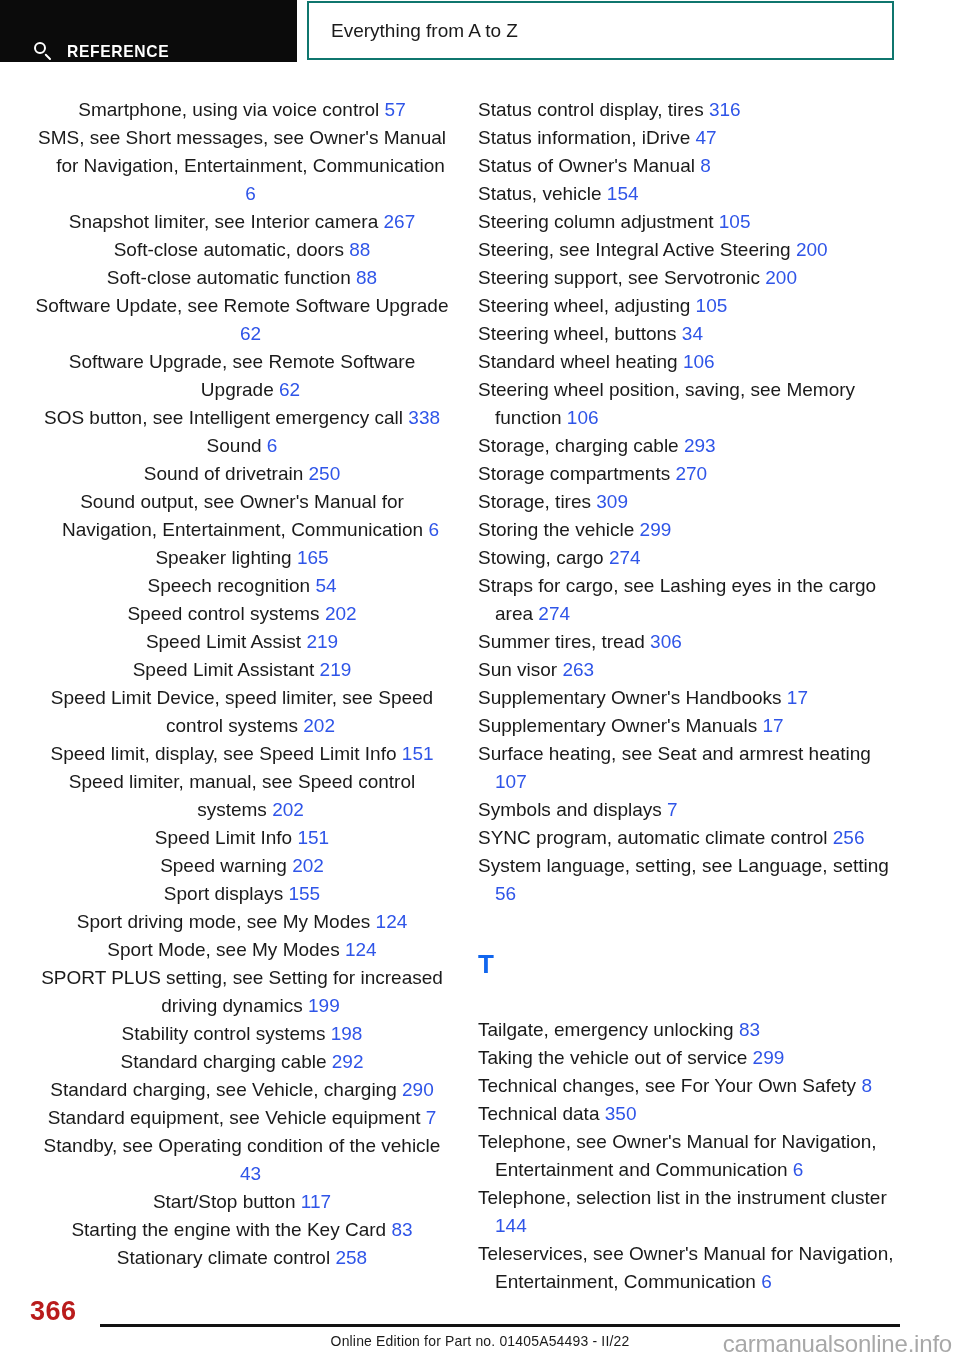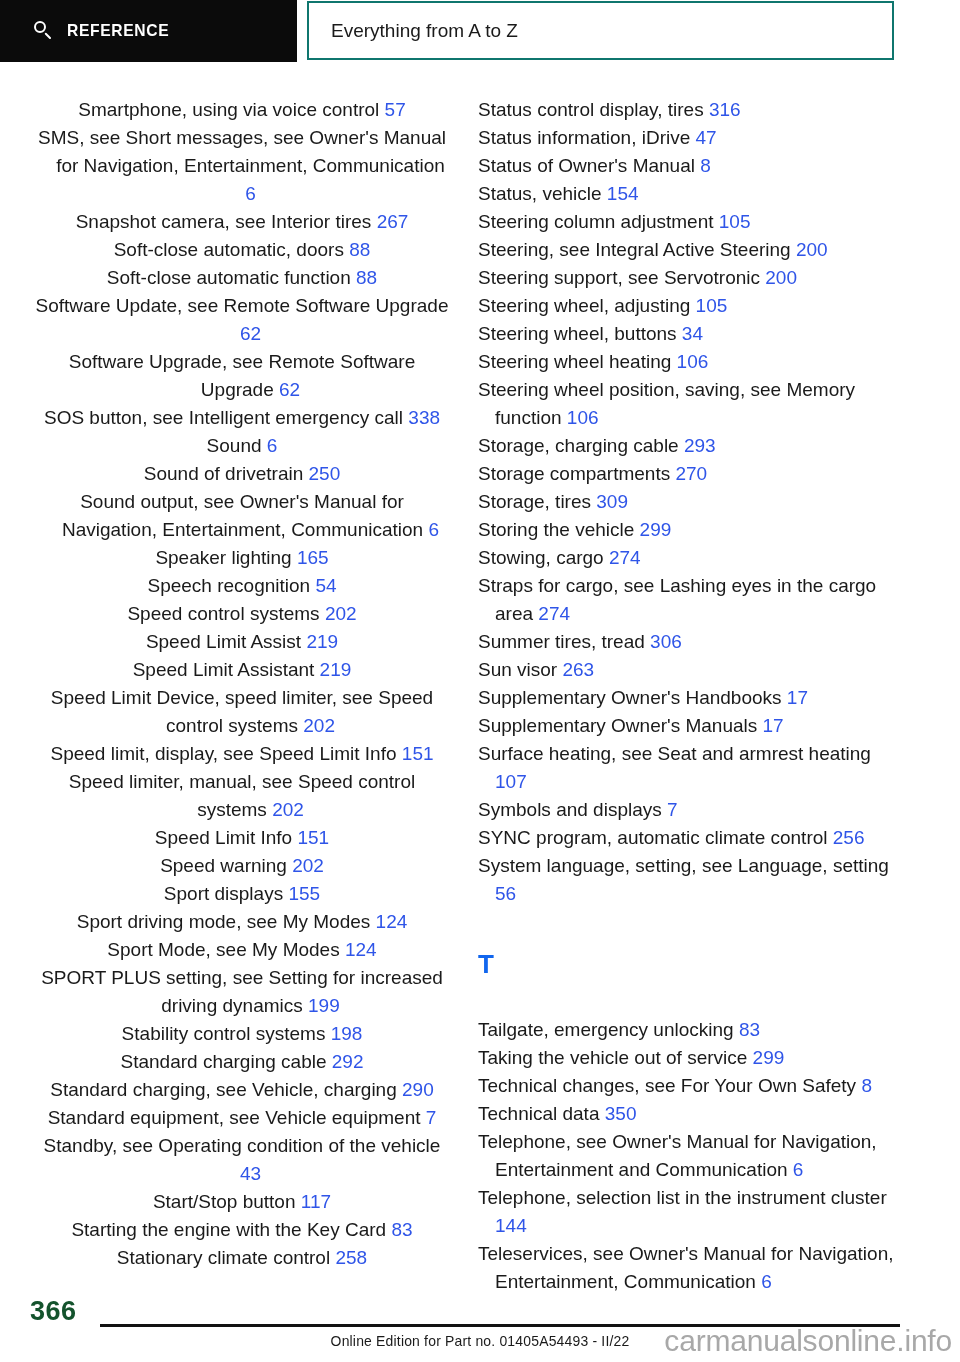"REFERENCE" .header-tab { align-items: center -> flex-end }
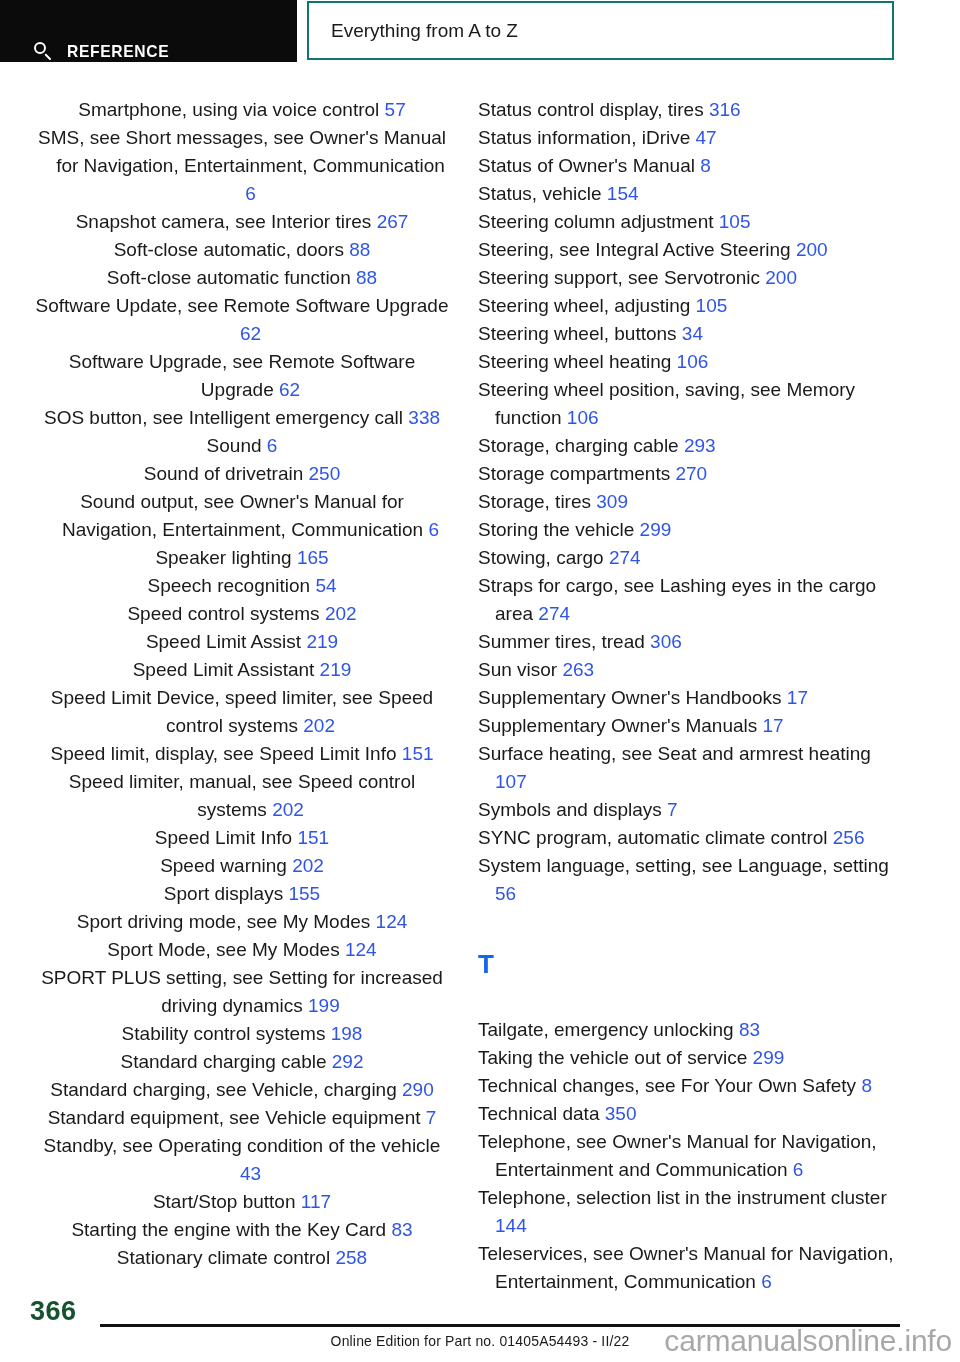"Snapshot camera, see Interior tires" span.first { text: camera, see Interior tires -> limiter, see Interior camera }
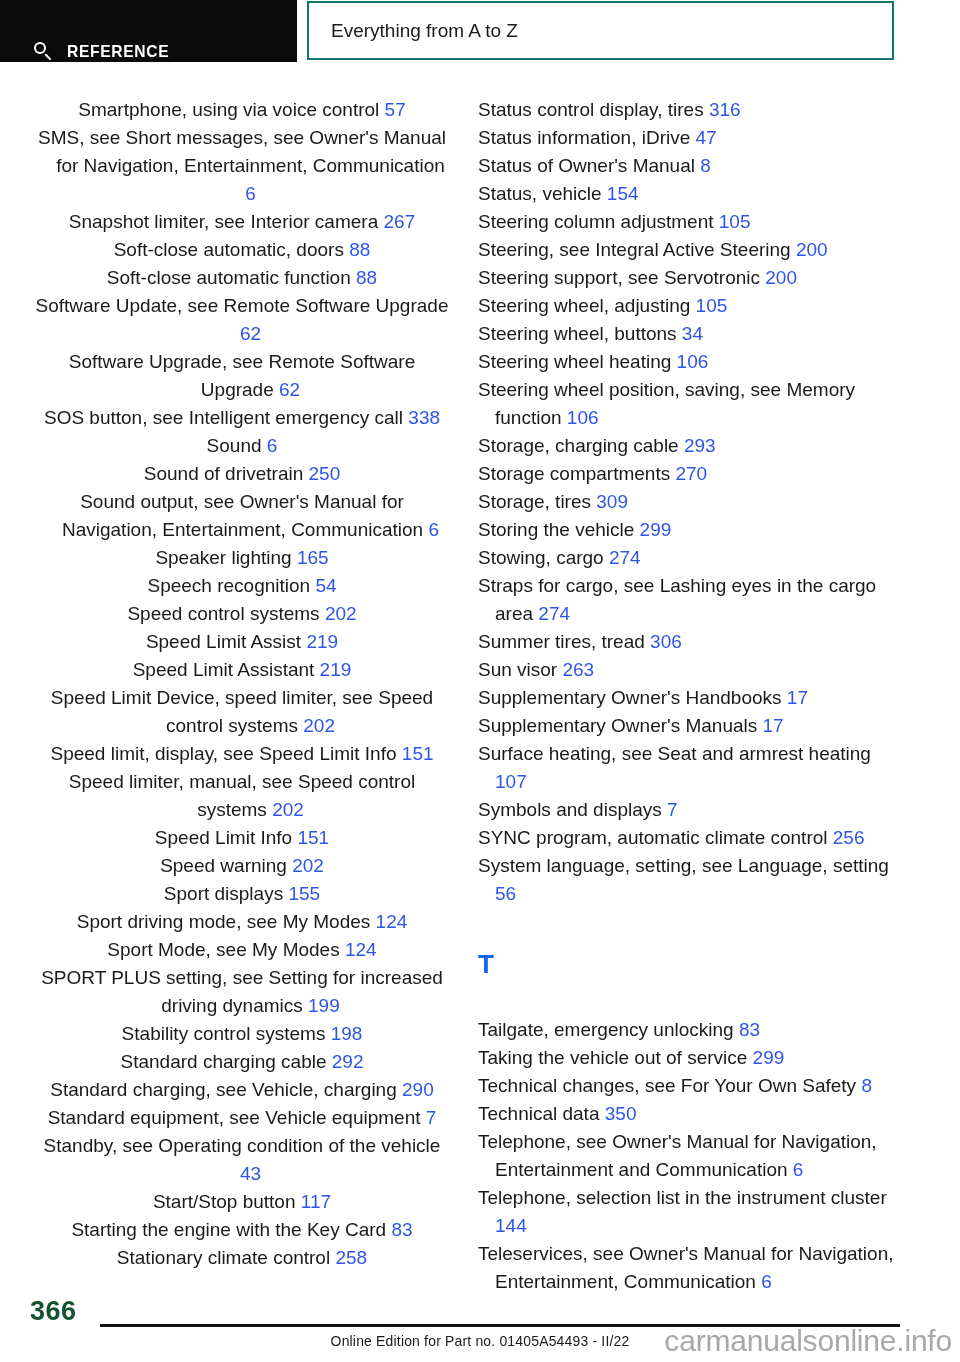"Steering wheel heating" span.first { text: Steering -> Standard }
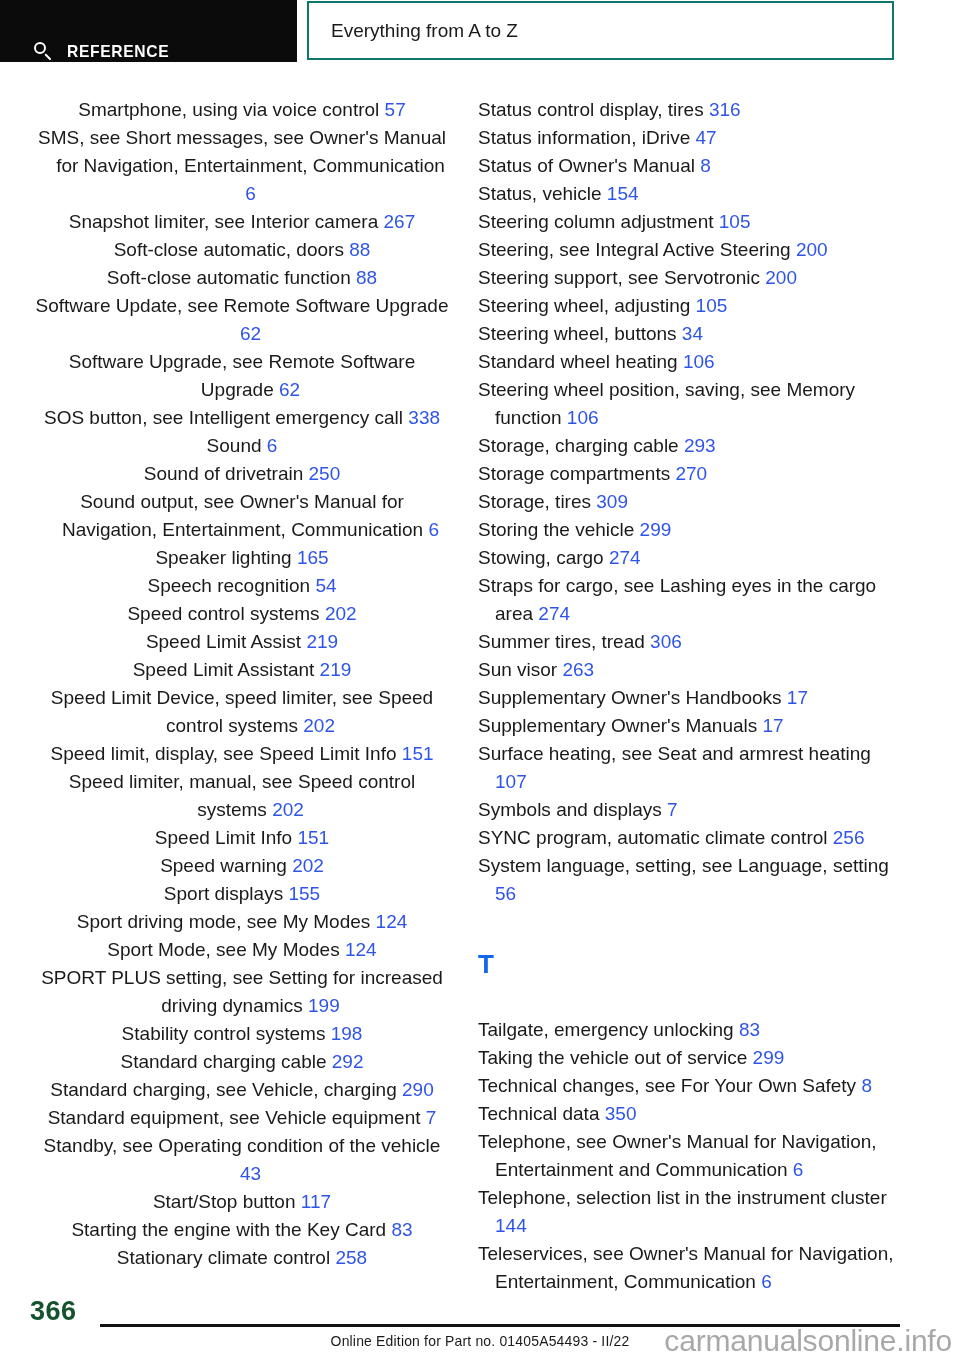"366" .page-number { color: #14532d -> #b91c1c }
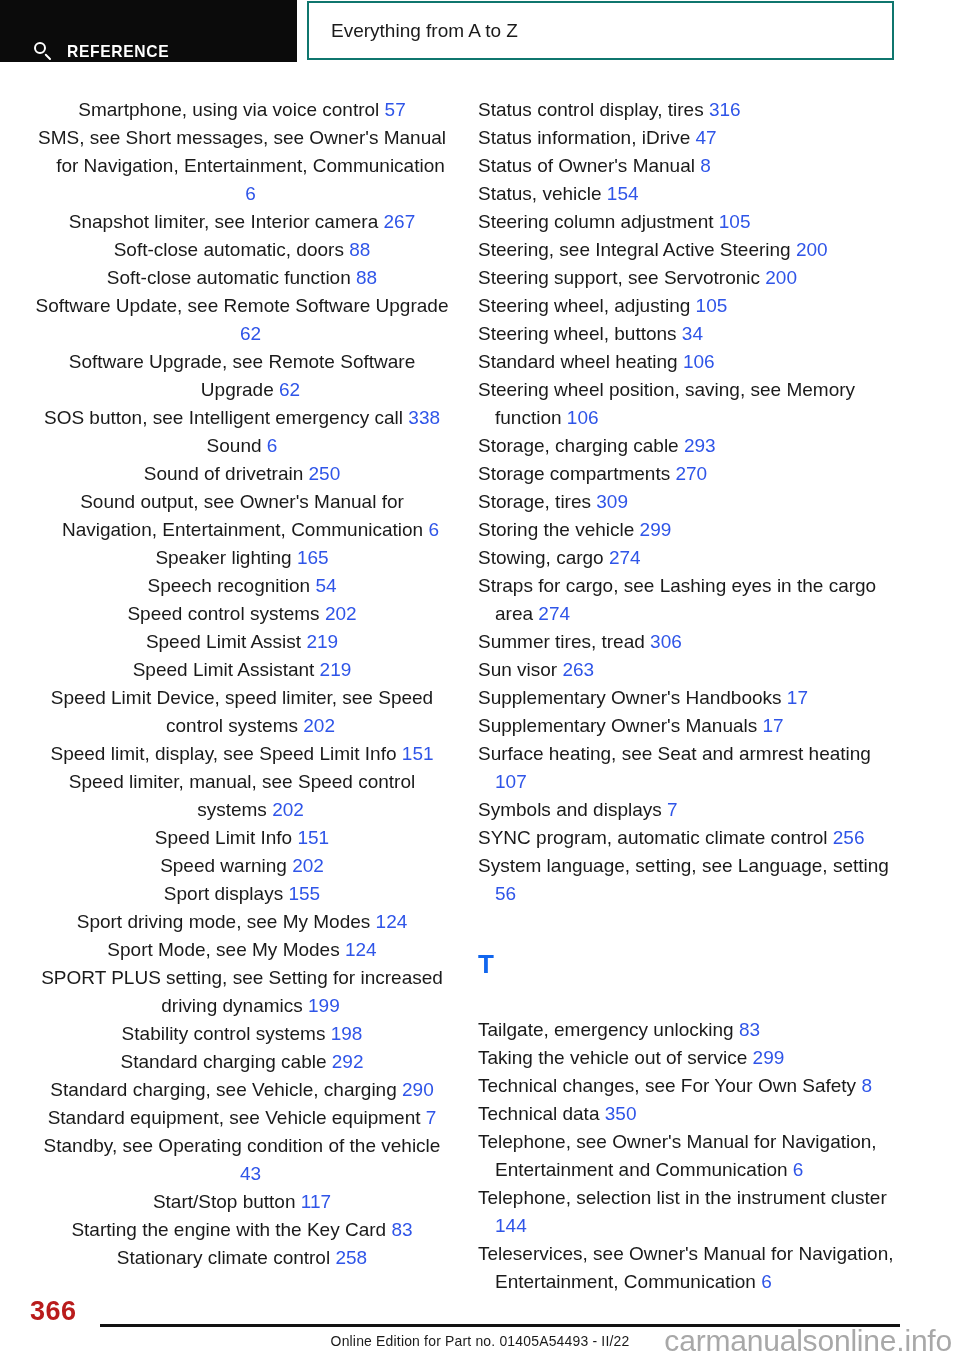"carmanualsonline.info" .watermark { font-size: 30px -> 24px }
